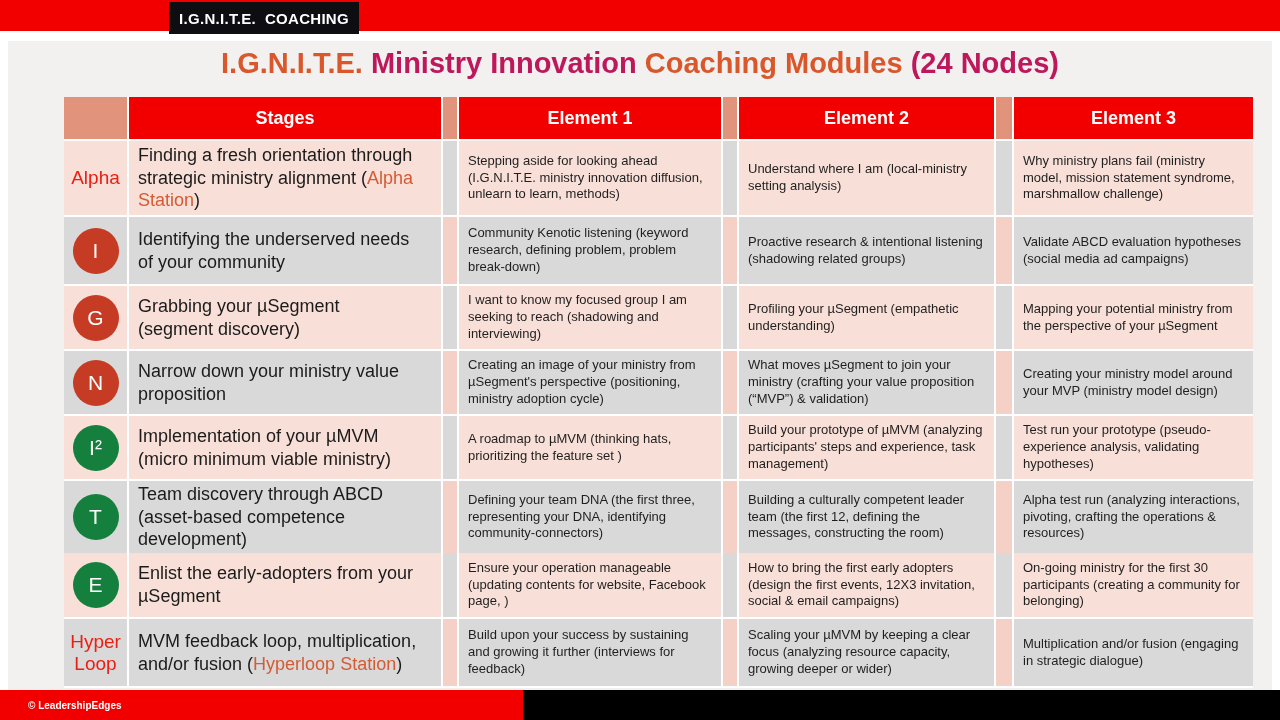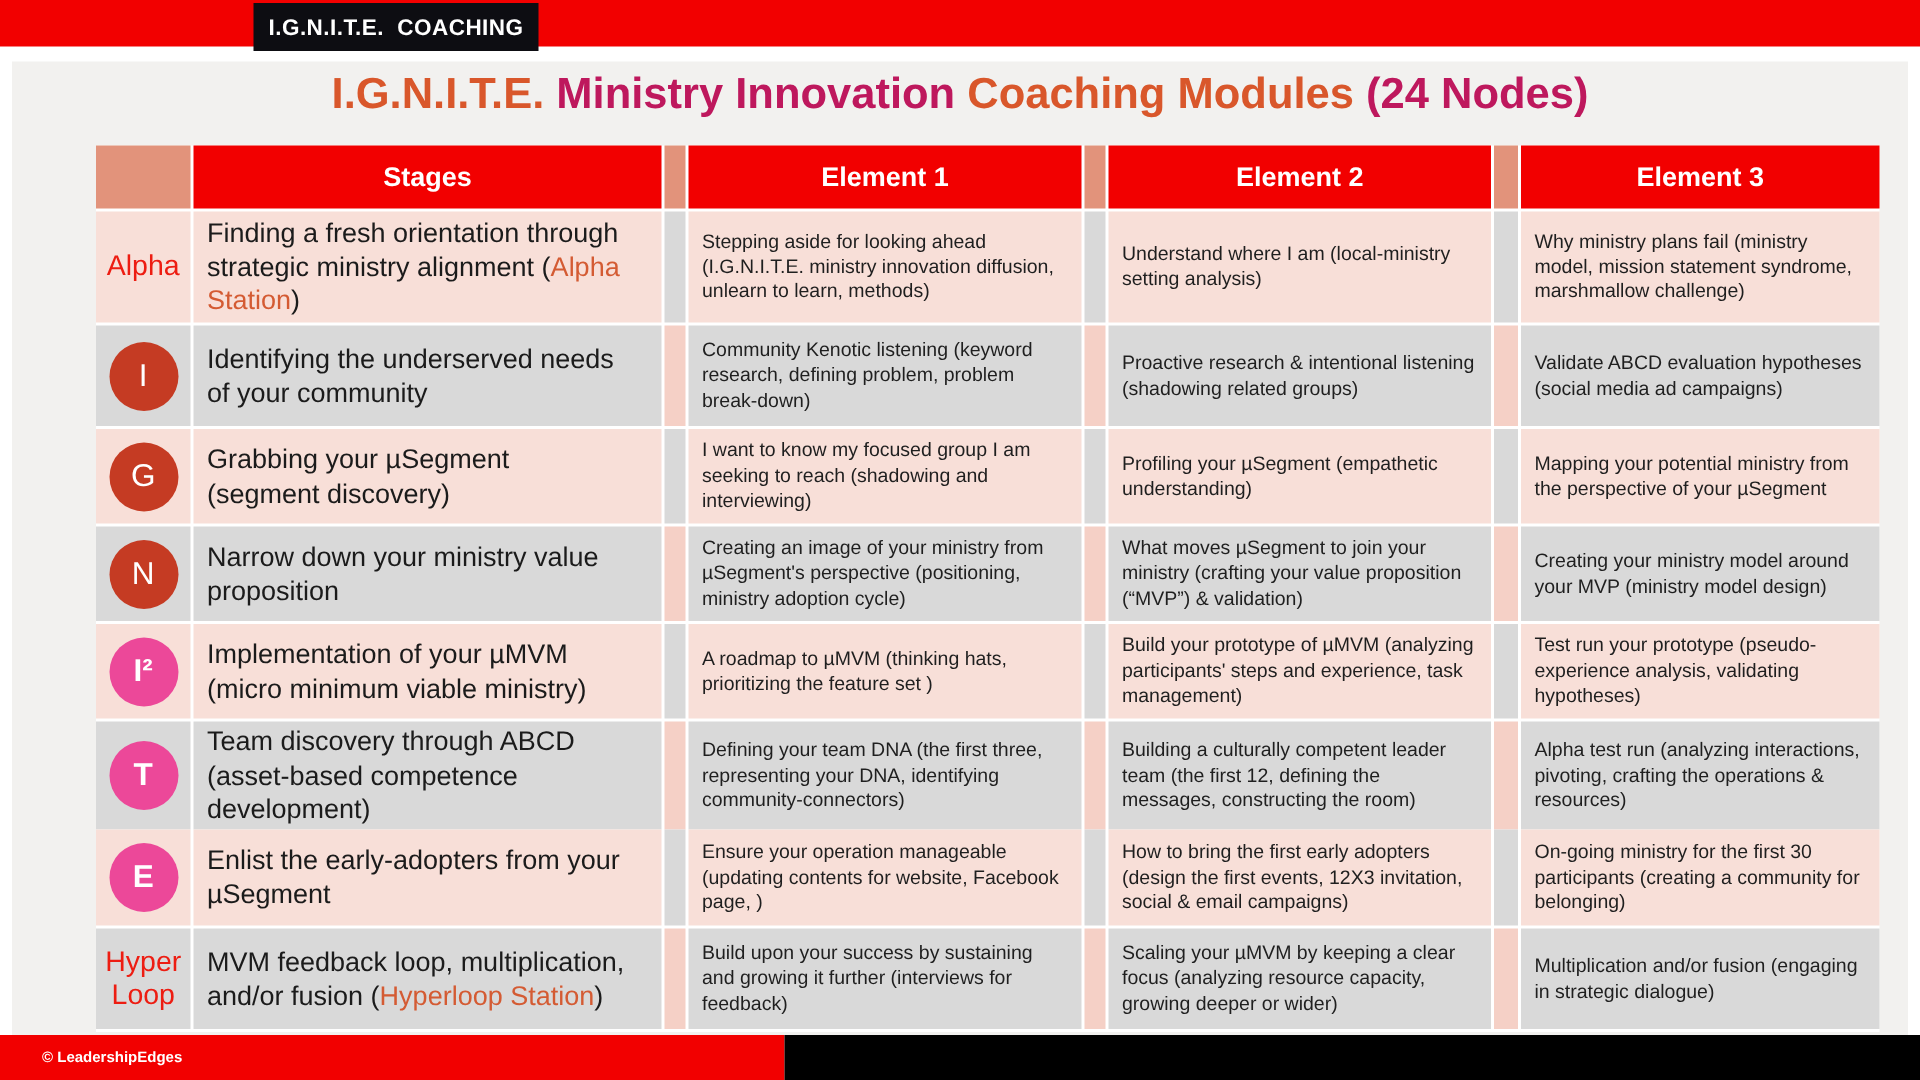"I²" .circle.blue { background: #ec4899 -> #15803d; font-weight: bold -> none }
